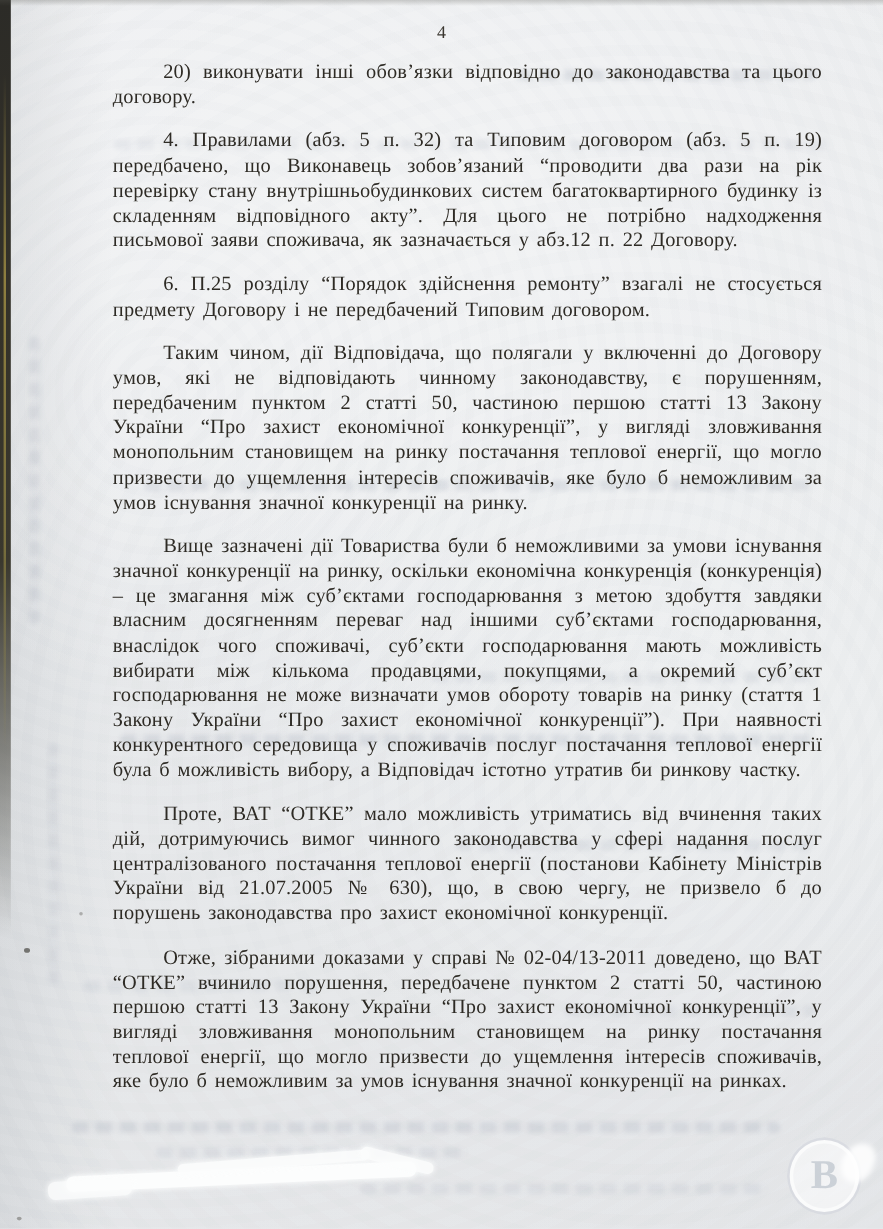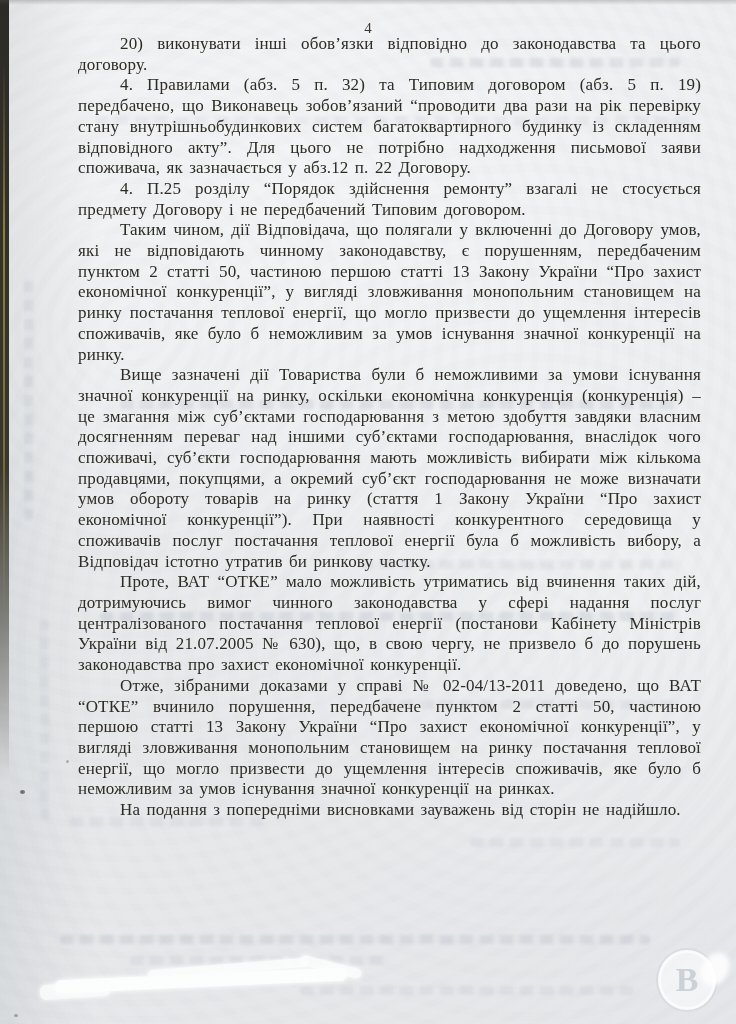"20) виконувати інші обов’язки відповідно" .content p.para { margin: 0 -> 16px }
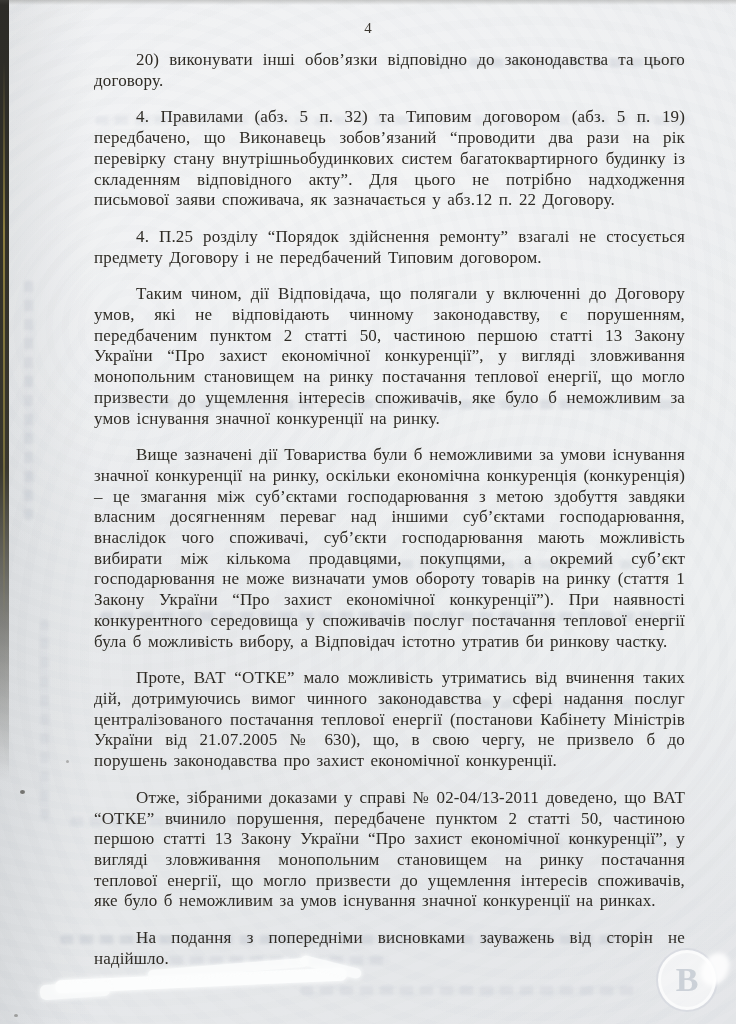"4. П.25 розділу “Порядок здійснення" p.para { text: 4 -> 6 }
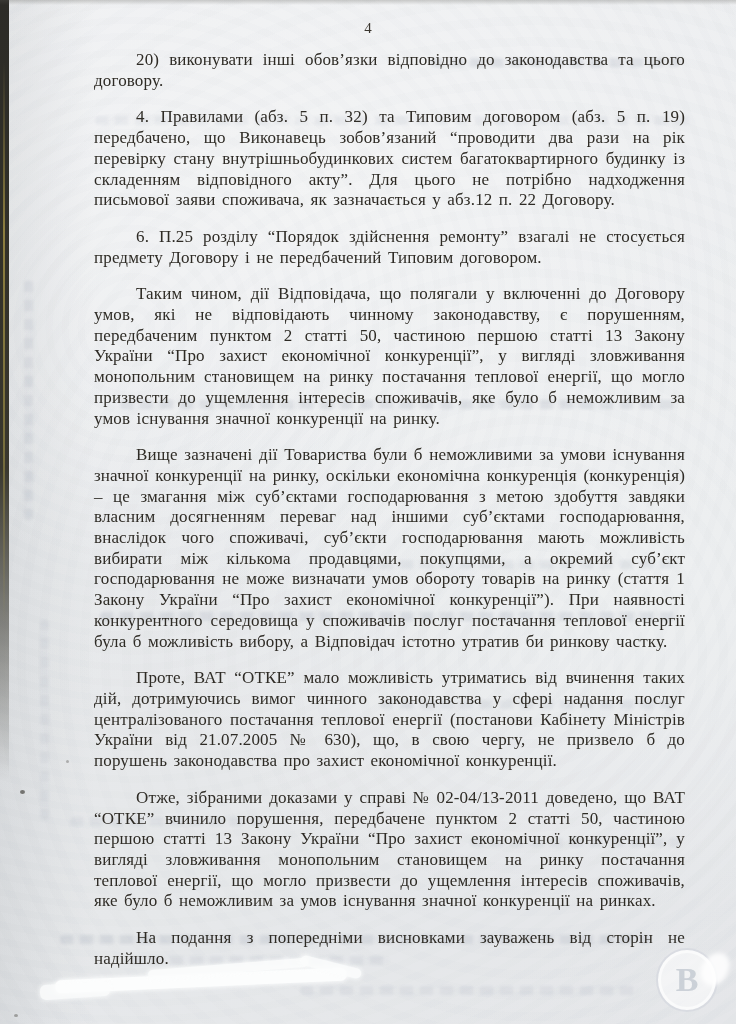"На подання з попередніми висновками" p.para { html: <p>На подання з попередніми висновками зауважень від сторін не надійшло.</p> -> none }
